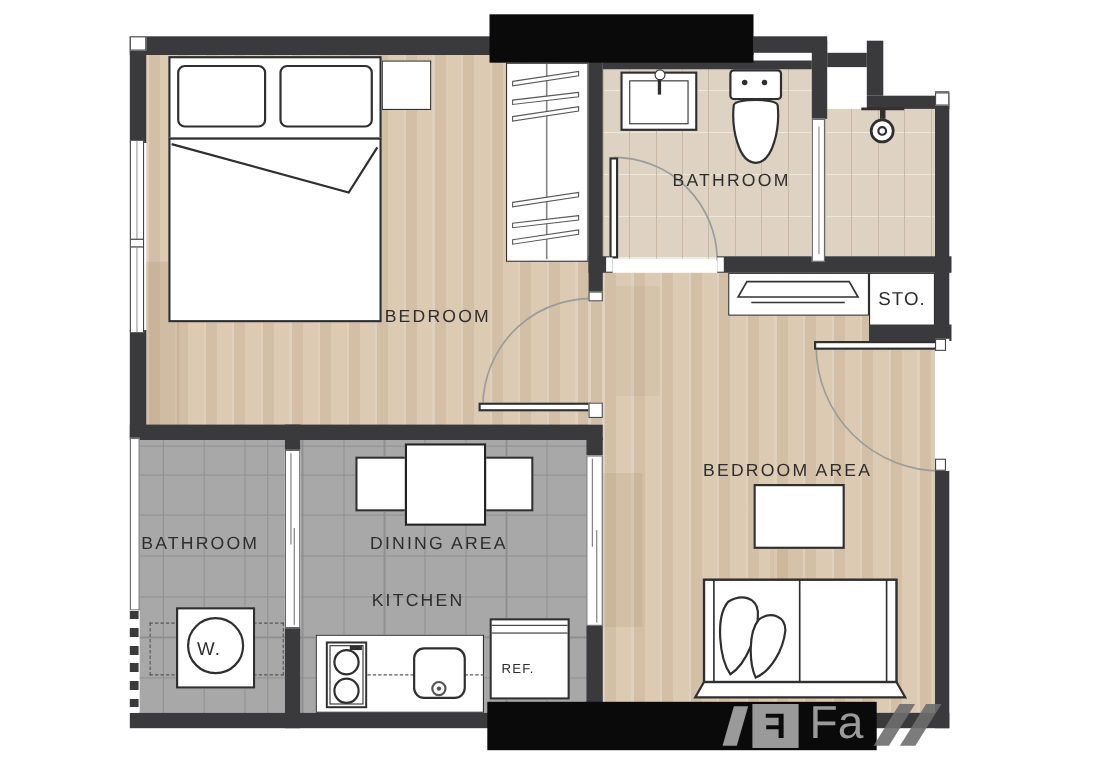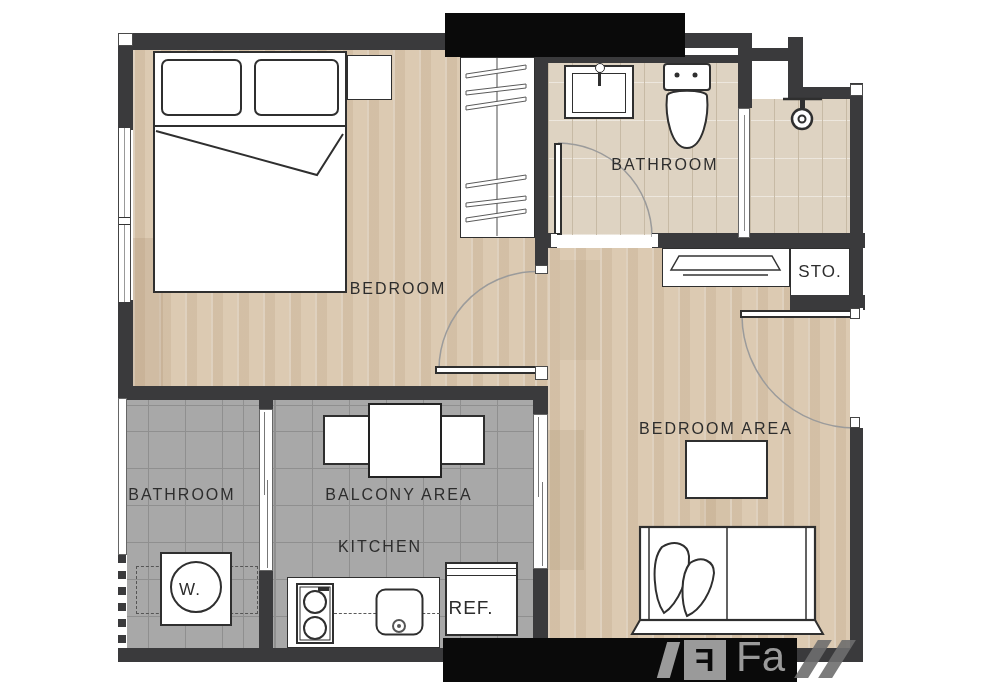"BALCONY AREA" div.lbl { text: BALCONY -> DINING }
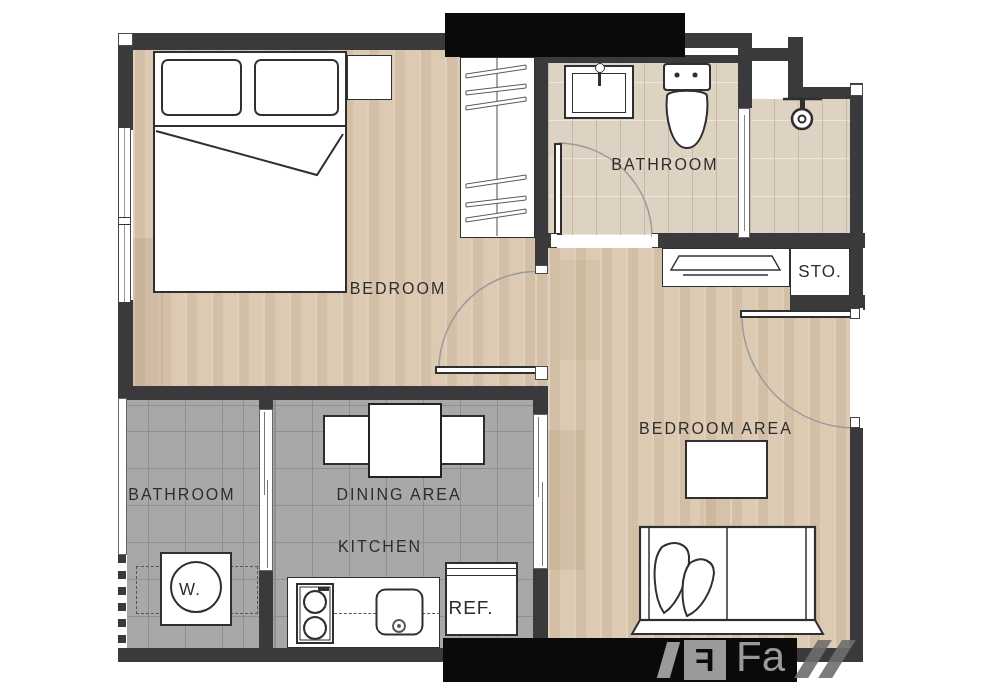"REF." .lbl.s { font-size: 19px -> 12px }
